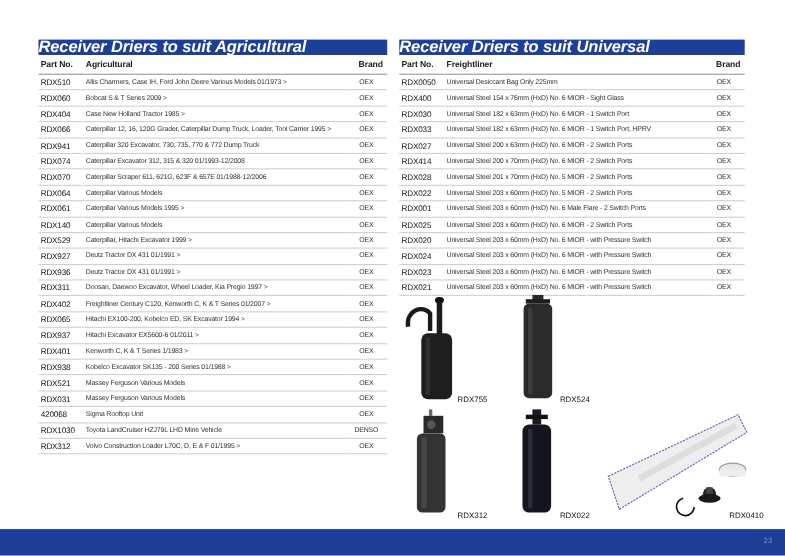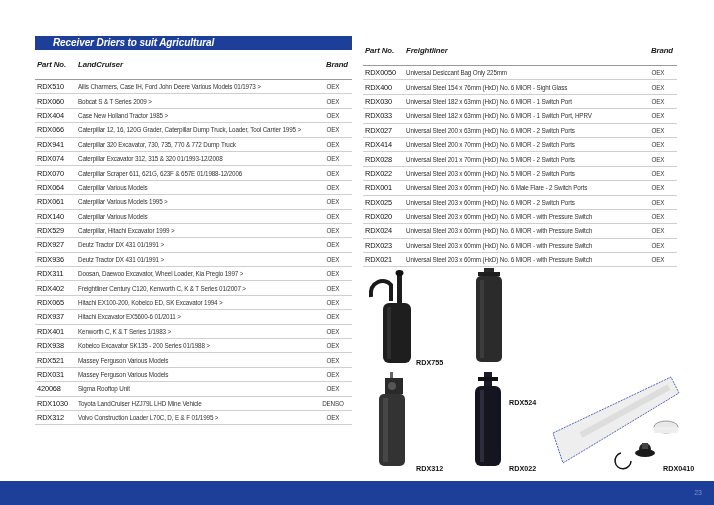"Receiver Driers to suit Agricultural" .panel-title { font-size: 10px -> 15px; padding-left: 18px -> 0 }
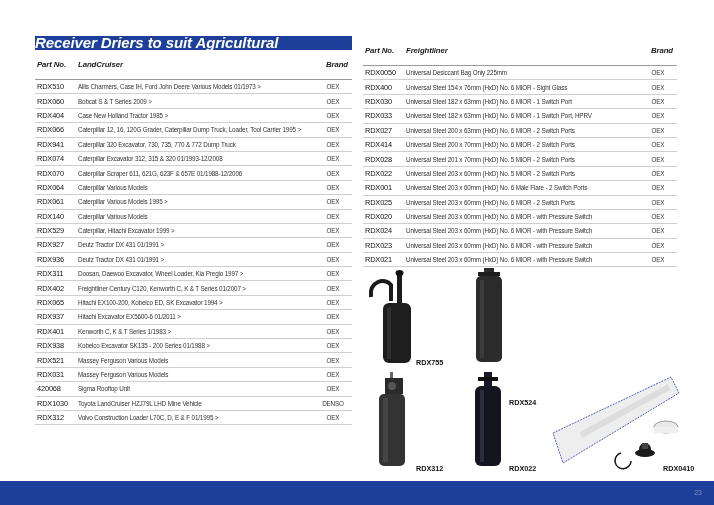"Receiver Driers to suit Universal" div.panel-title { html: none -> <div>Receiver Driers to suit Universal</div> }
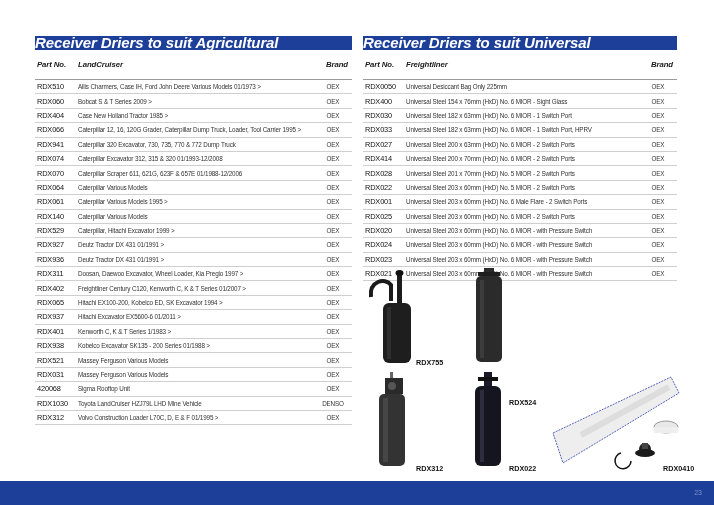"Part No." th { font-style: italic -> none; height: 29px -> 17px }
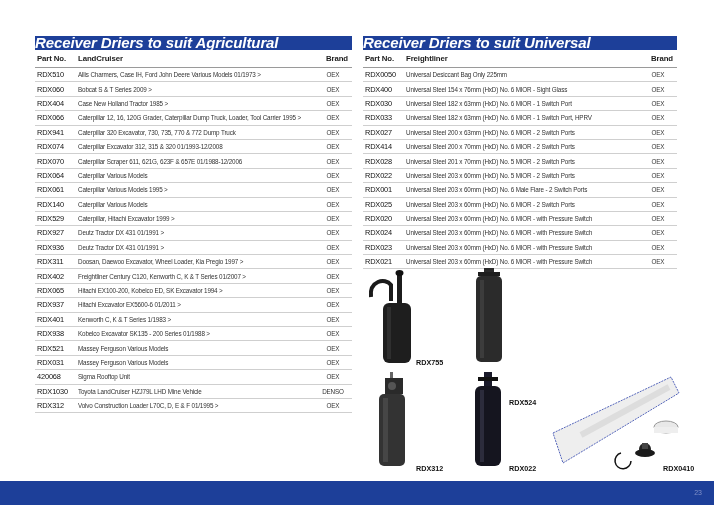"LandCruiser" th { text: LandCruiser -> Agricultural }
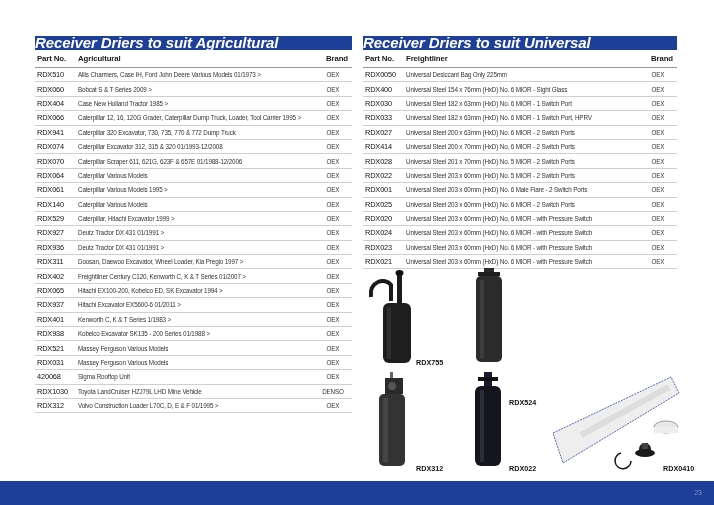"RDX755" .plabel { font-weight: bold -> normal }
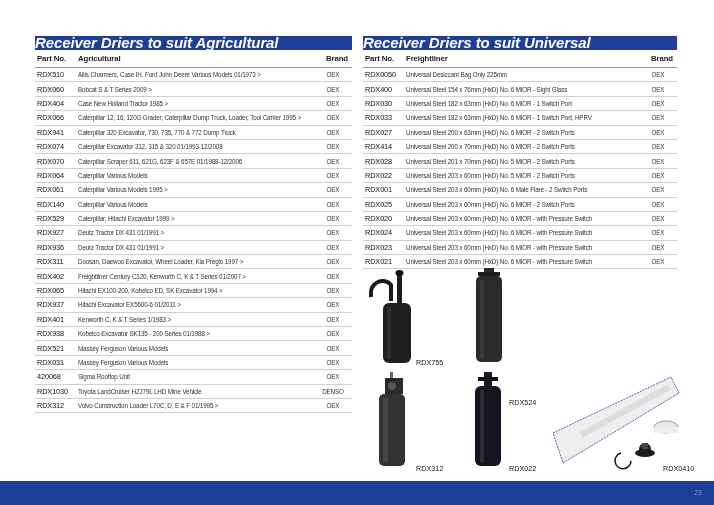"RDX524" div.plabel { margin-top: 40px -> none }
